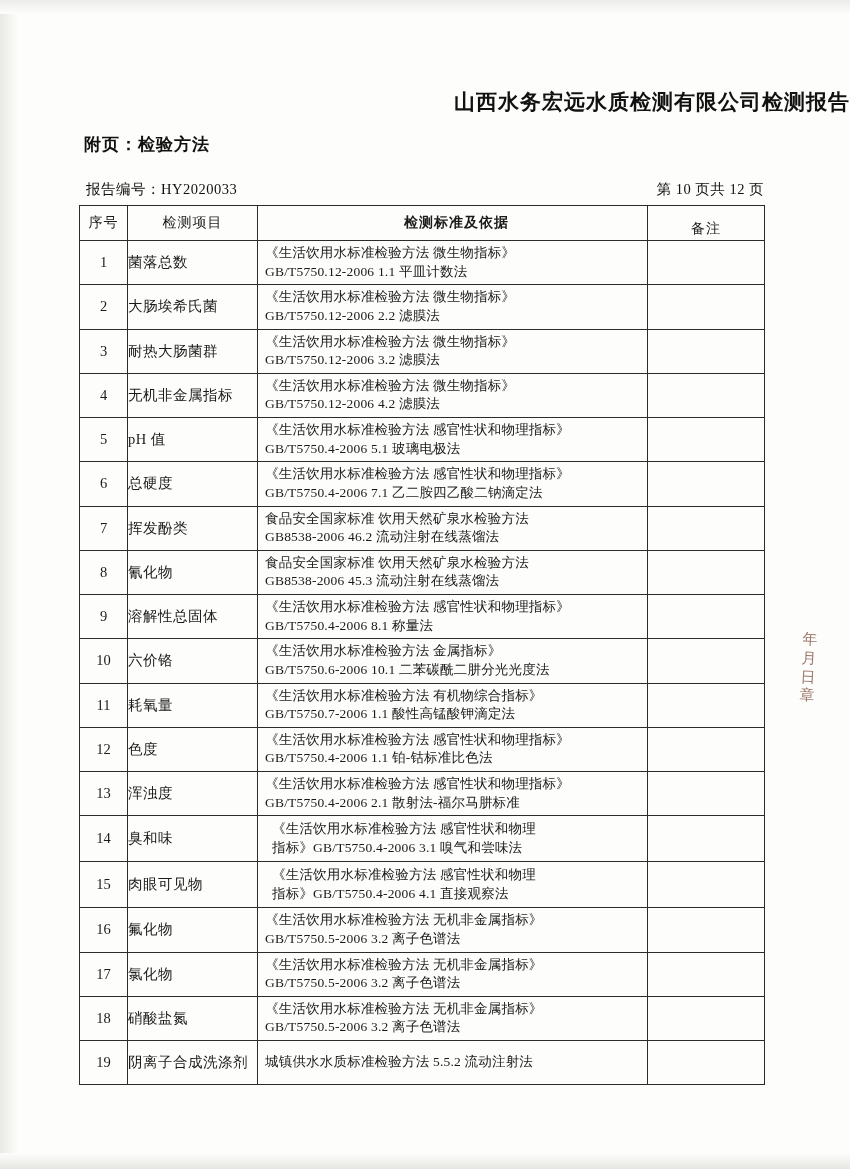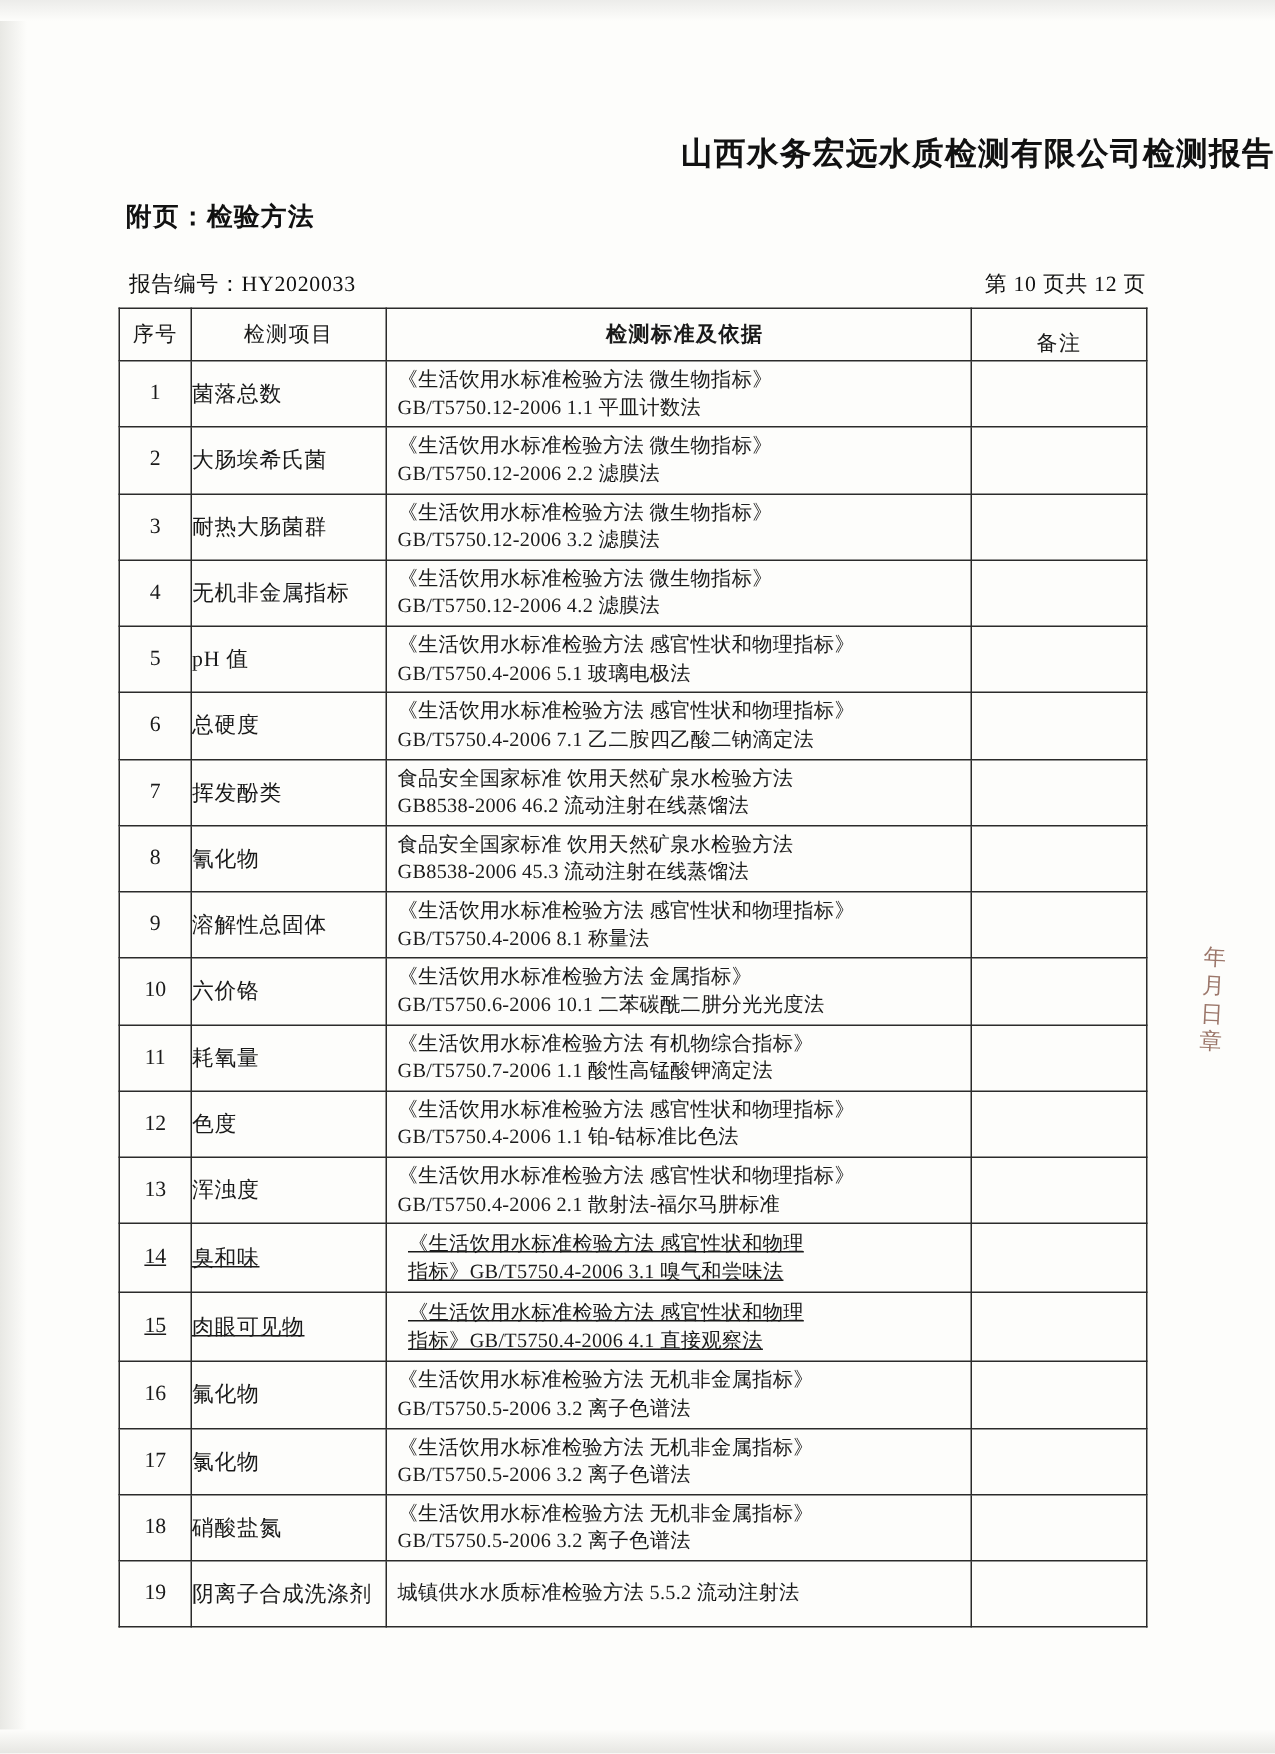"14" tbody tr.tall { text-decoration: underline -> none }
